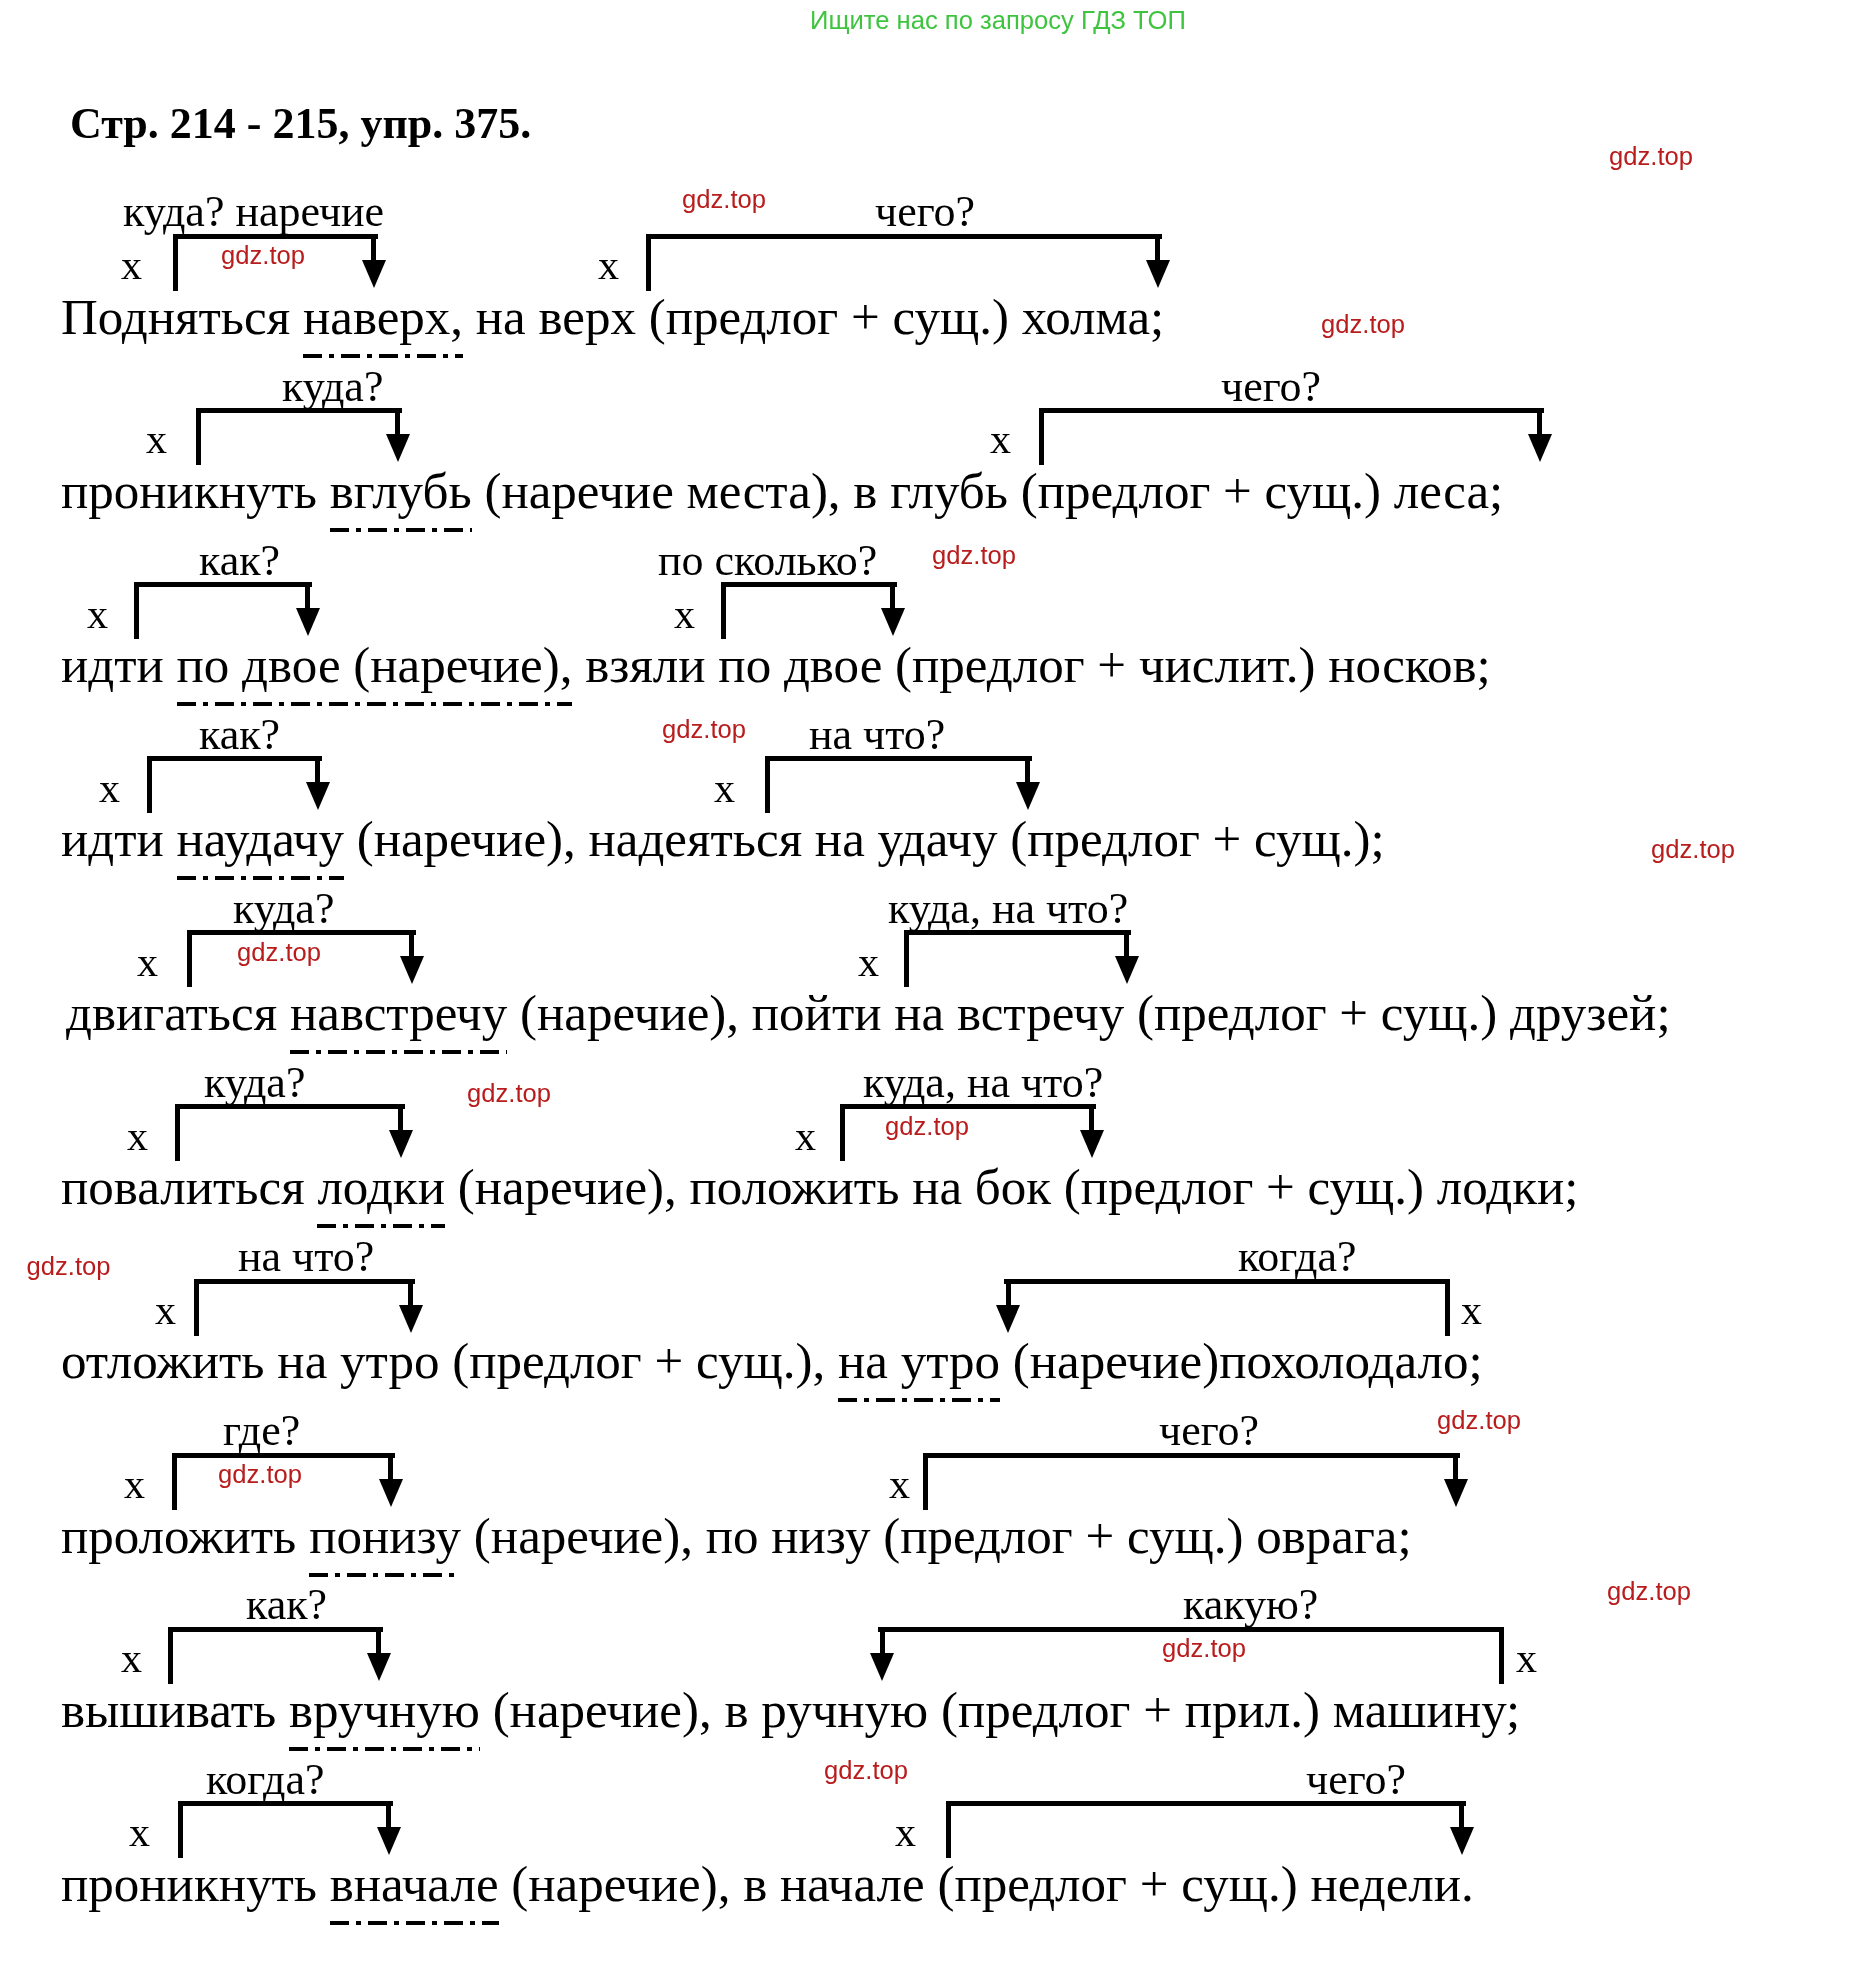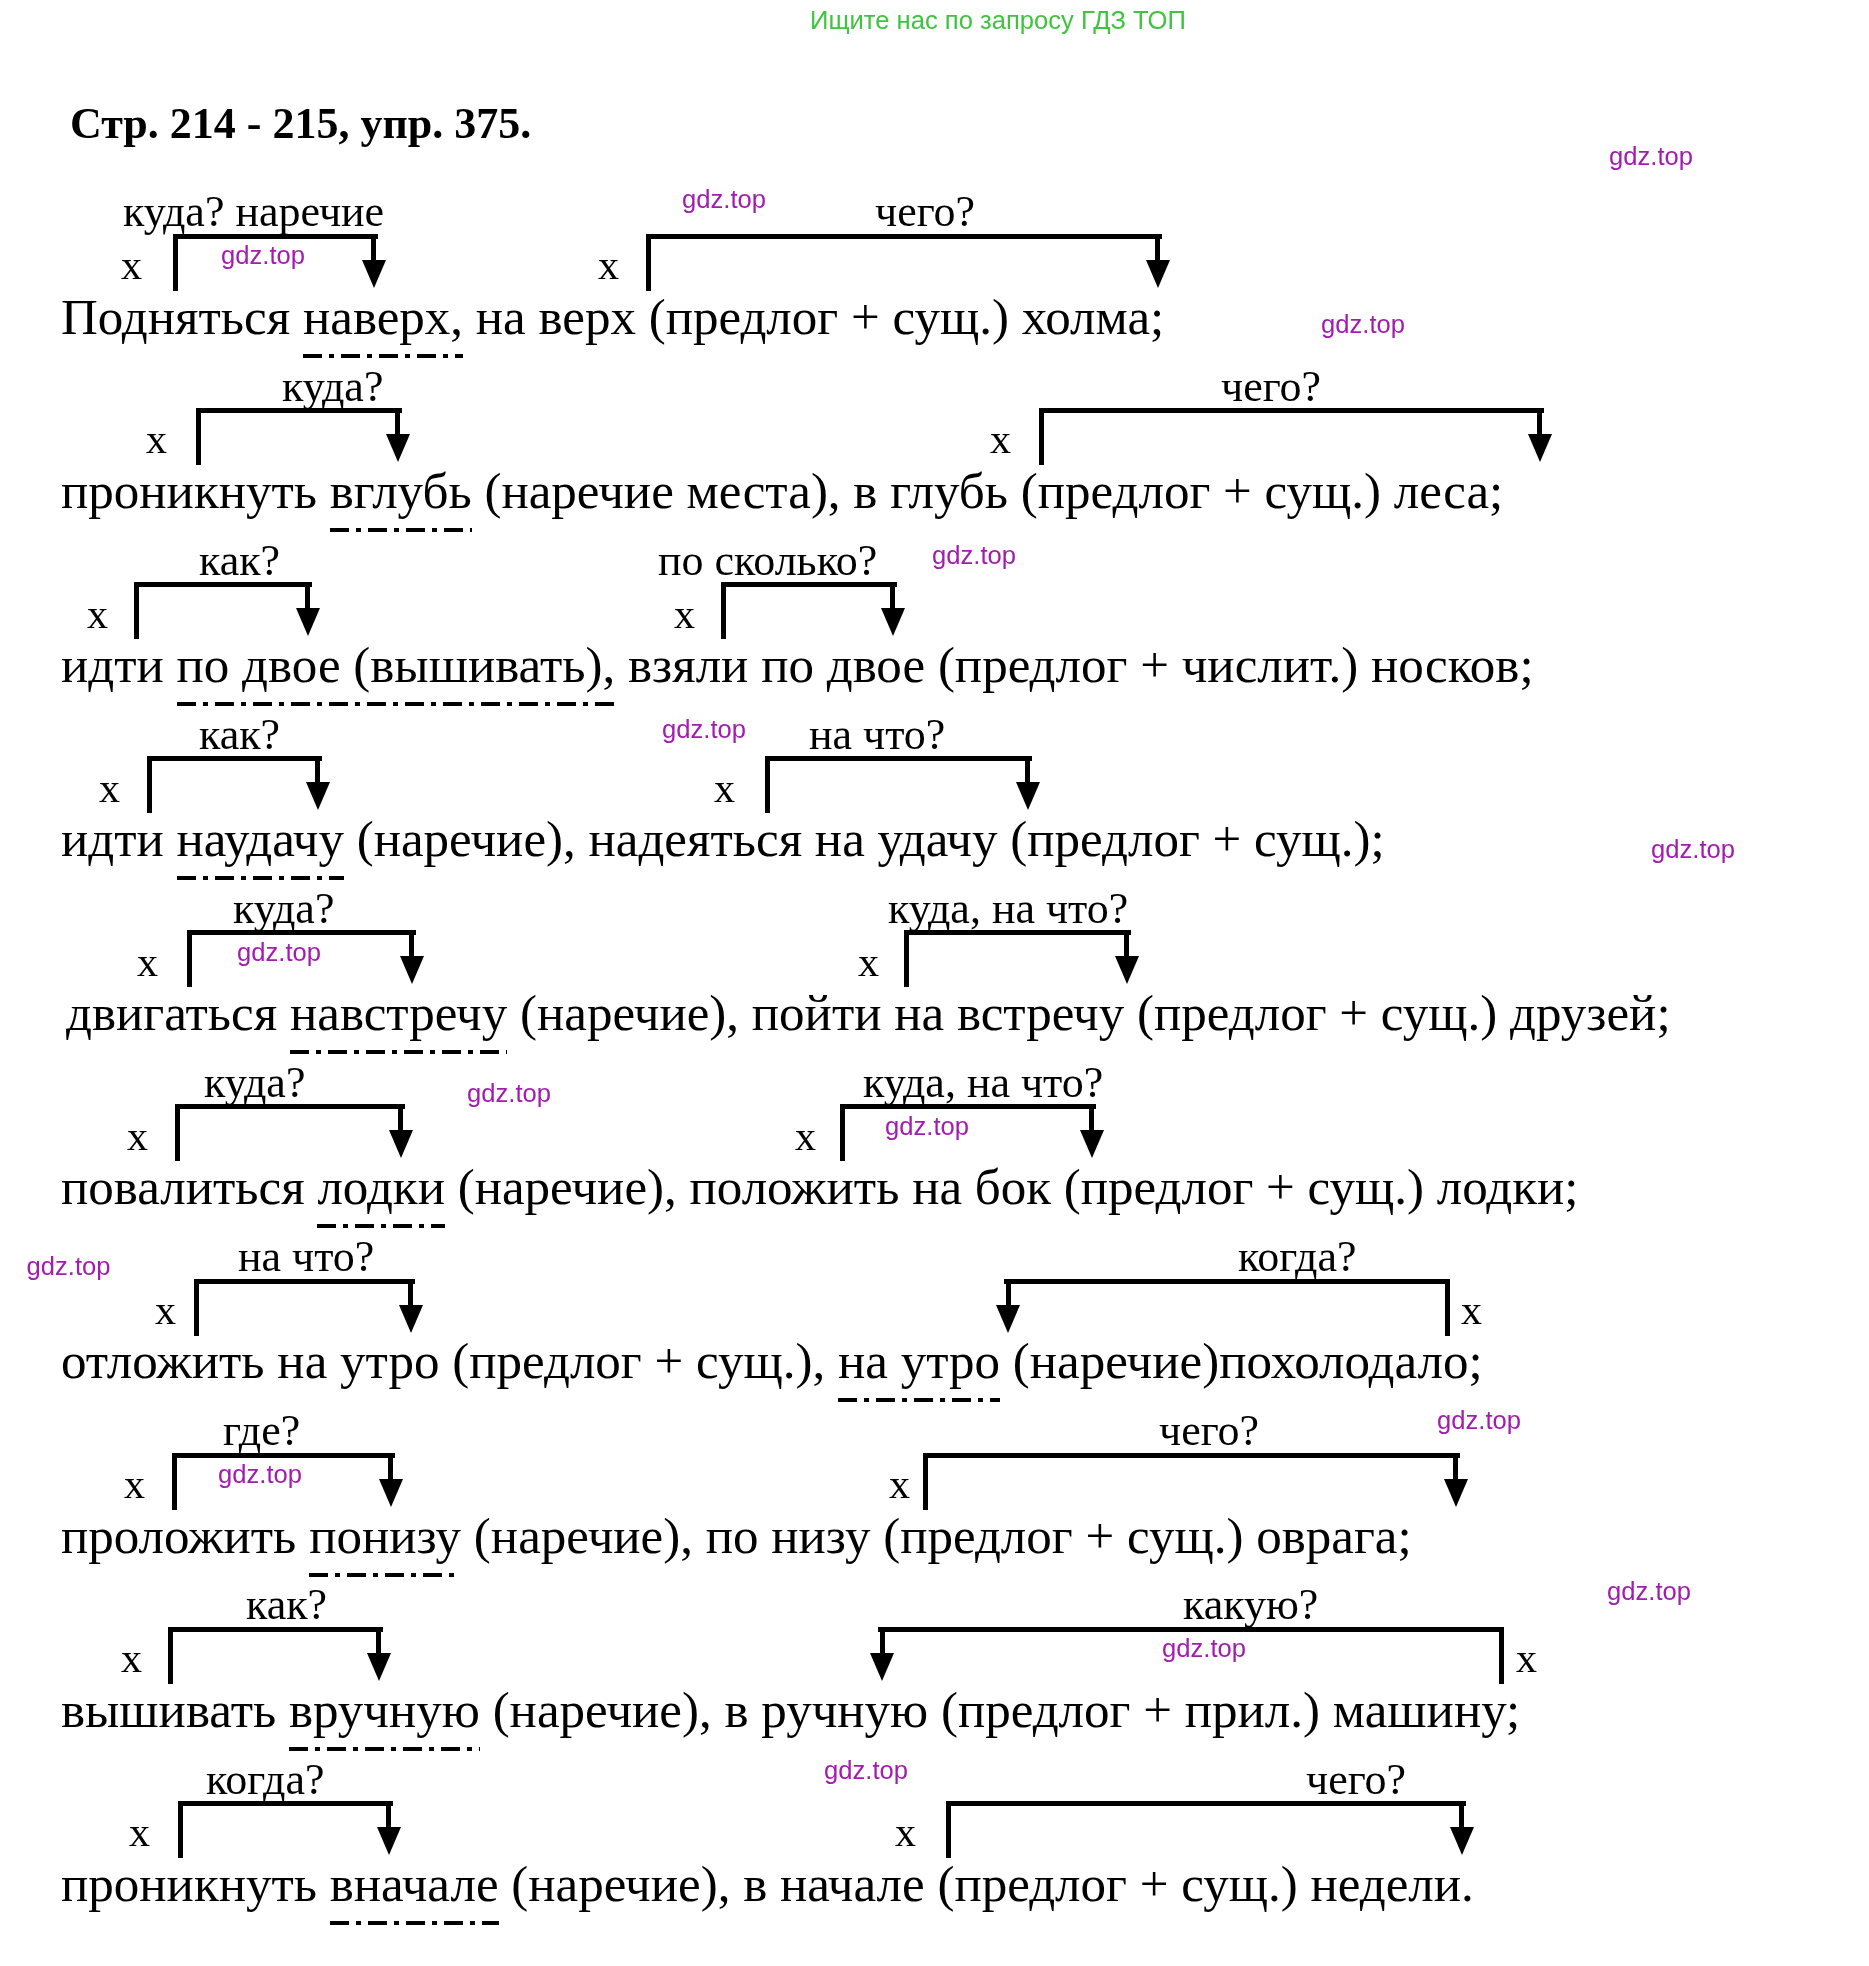"gdz.top" .wm { color: #a21caf -> #b91c1c }
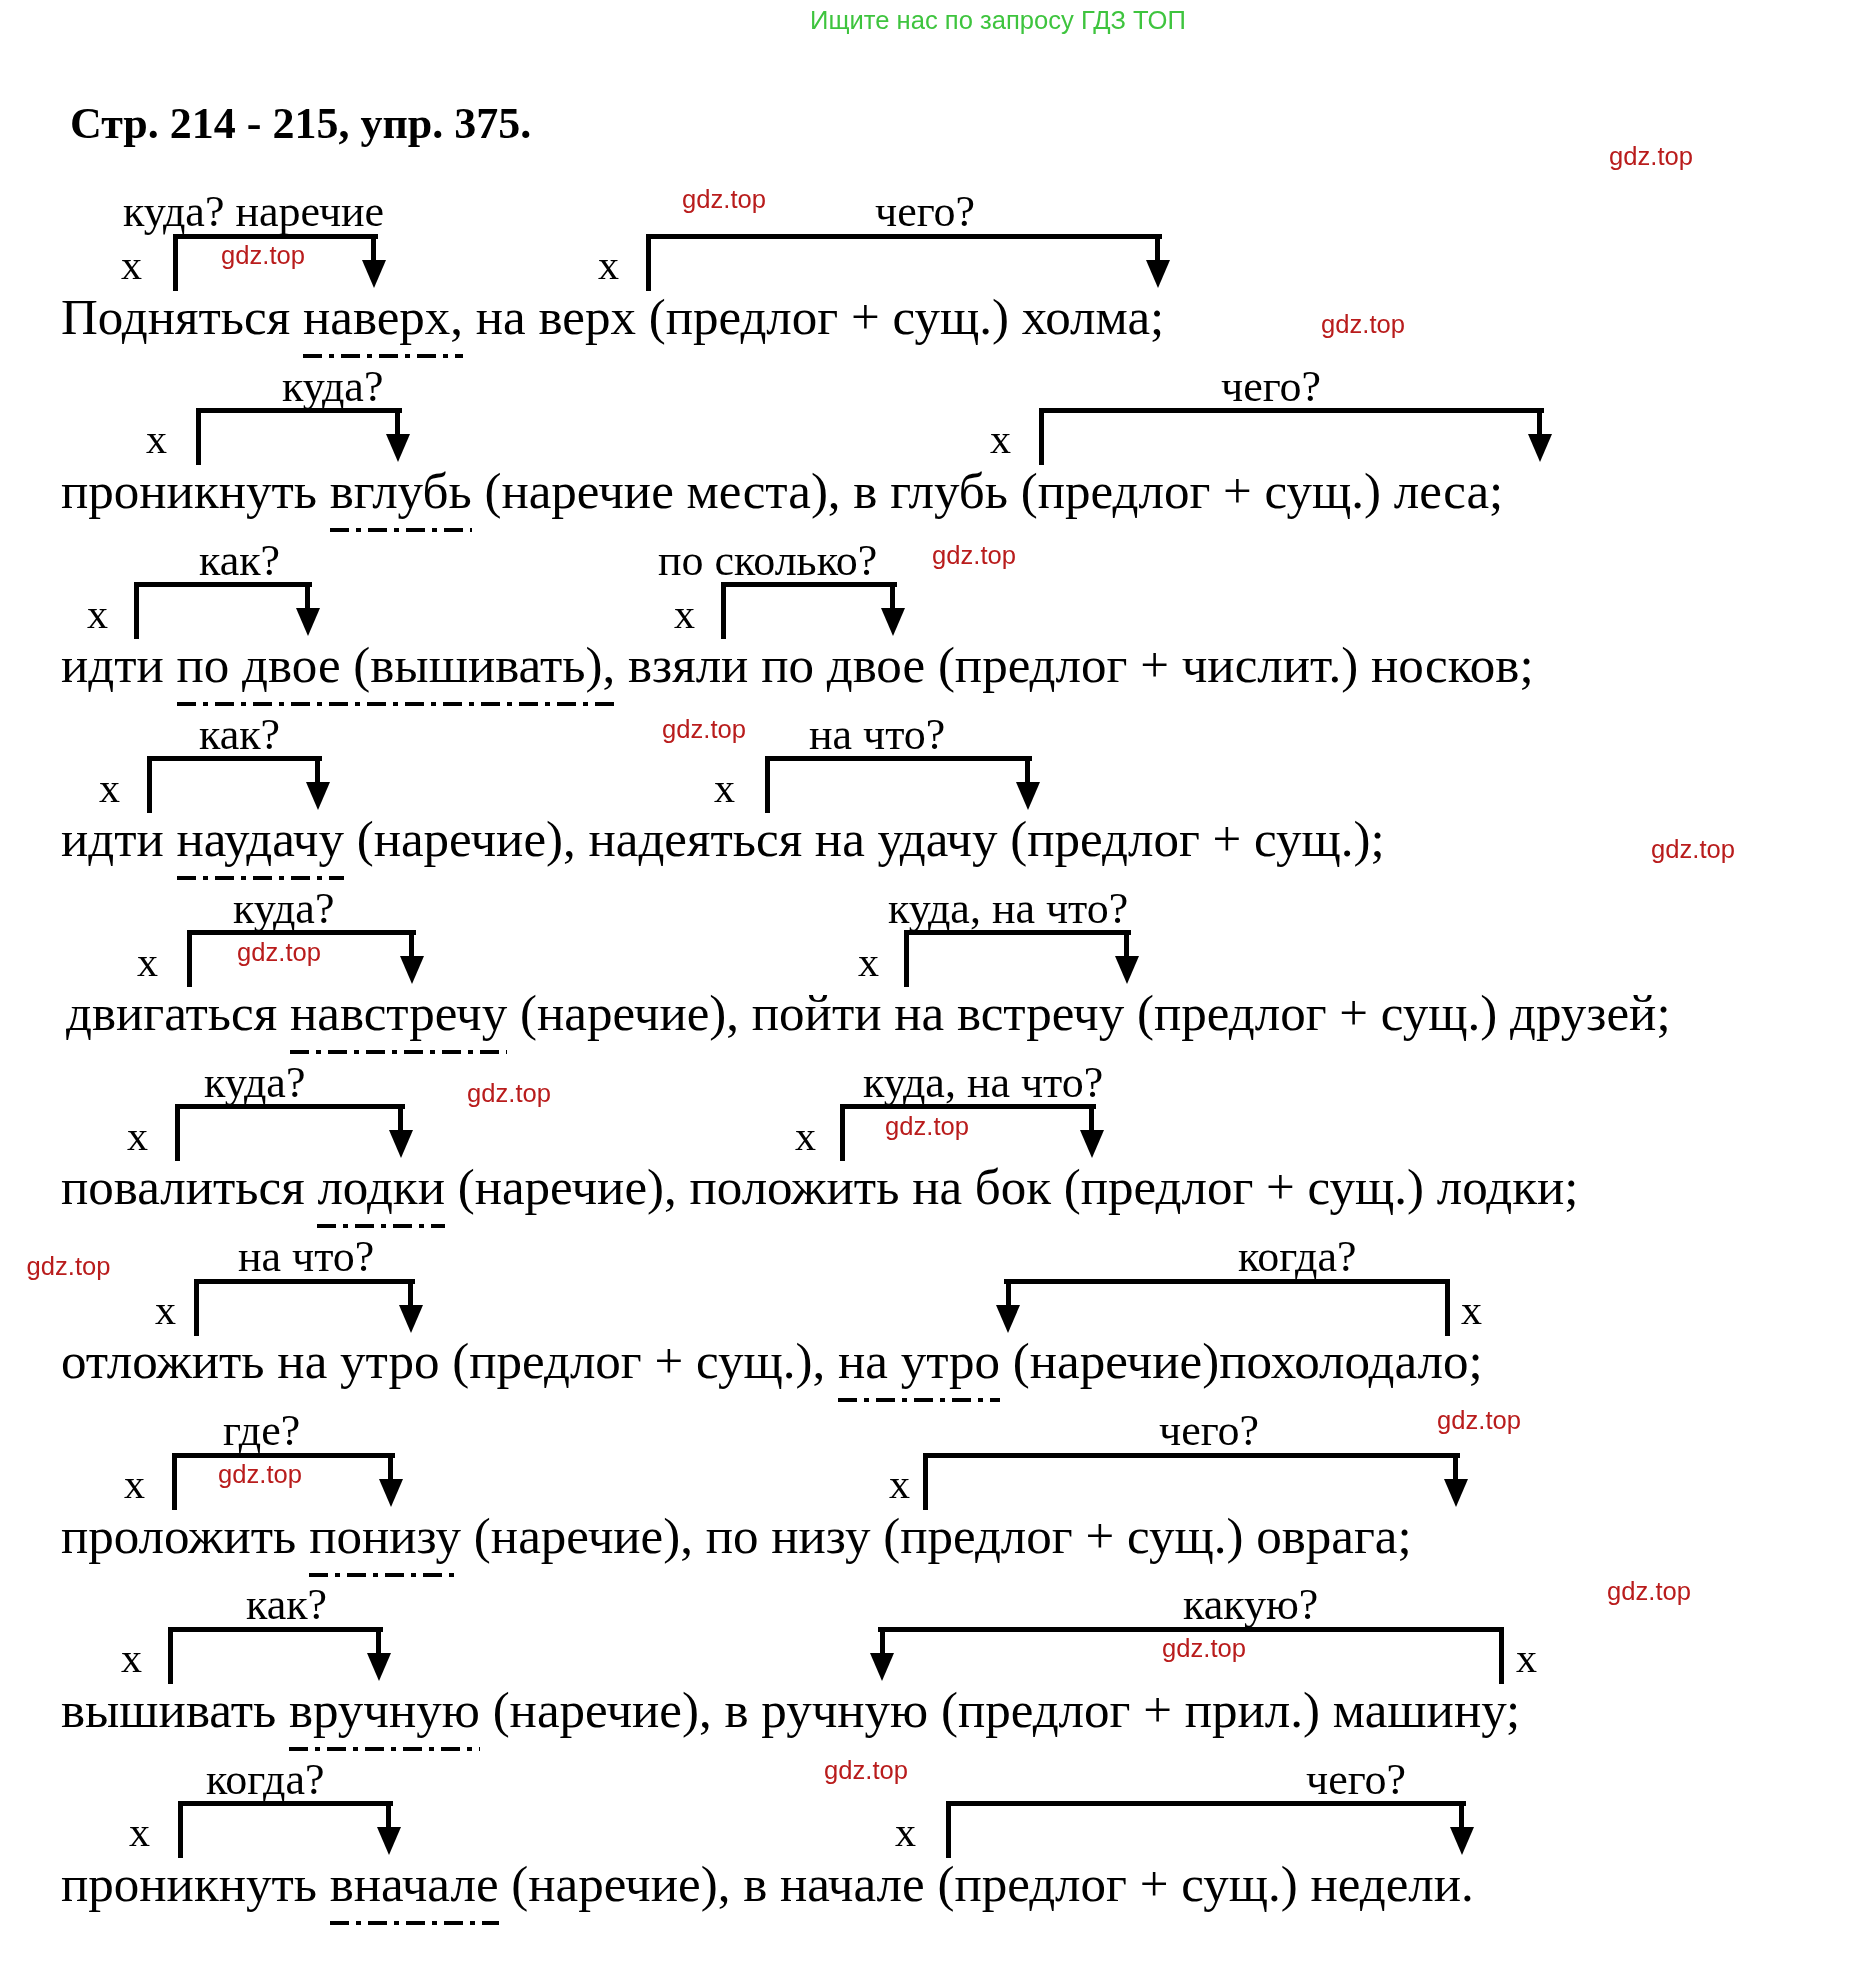"по двое (вышивать)," span.adv { text: вышивать -> наречие }
